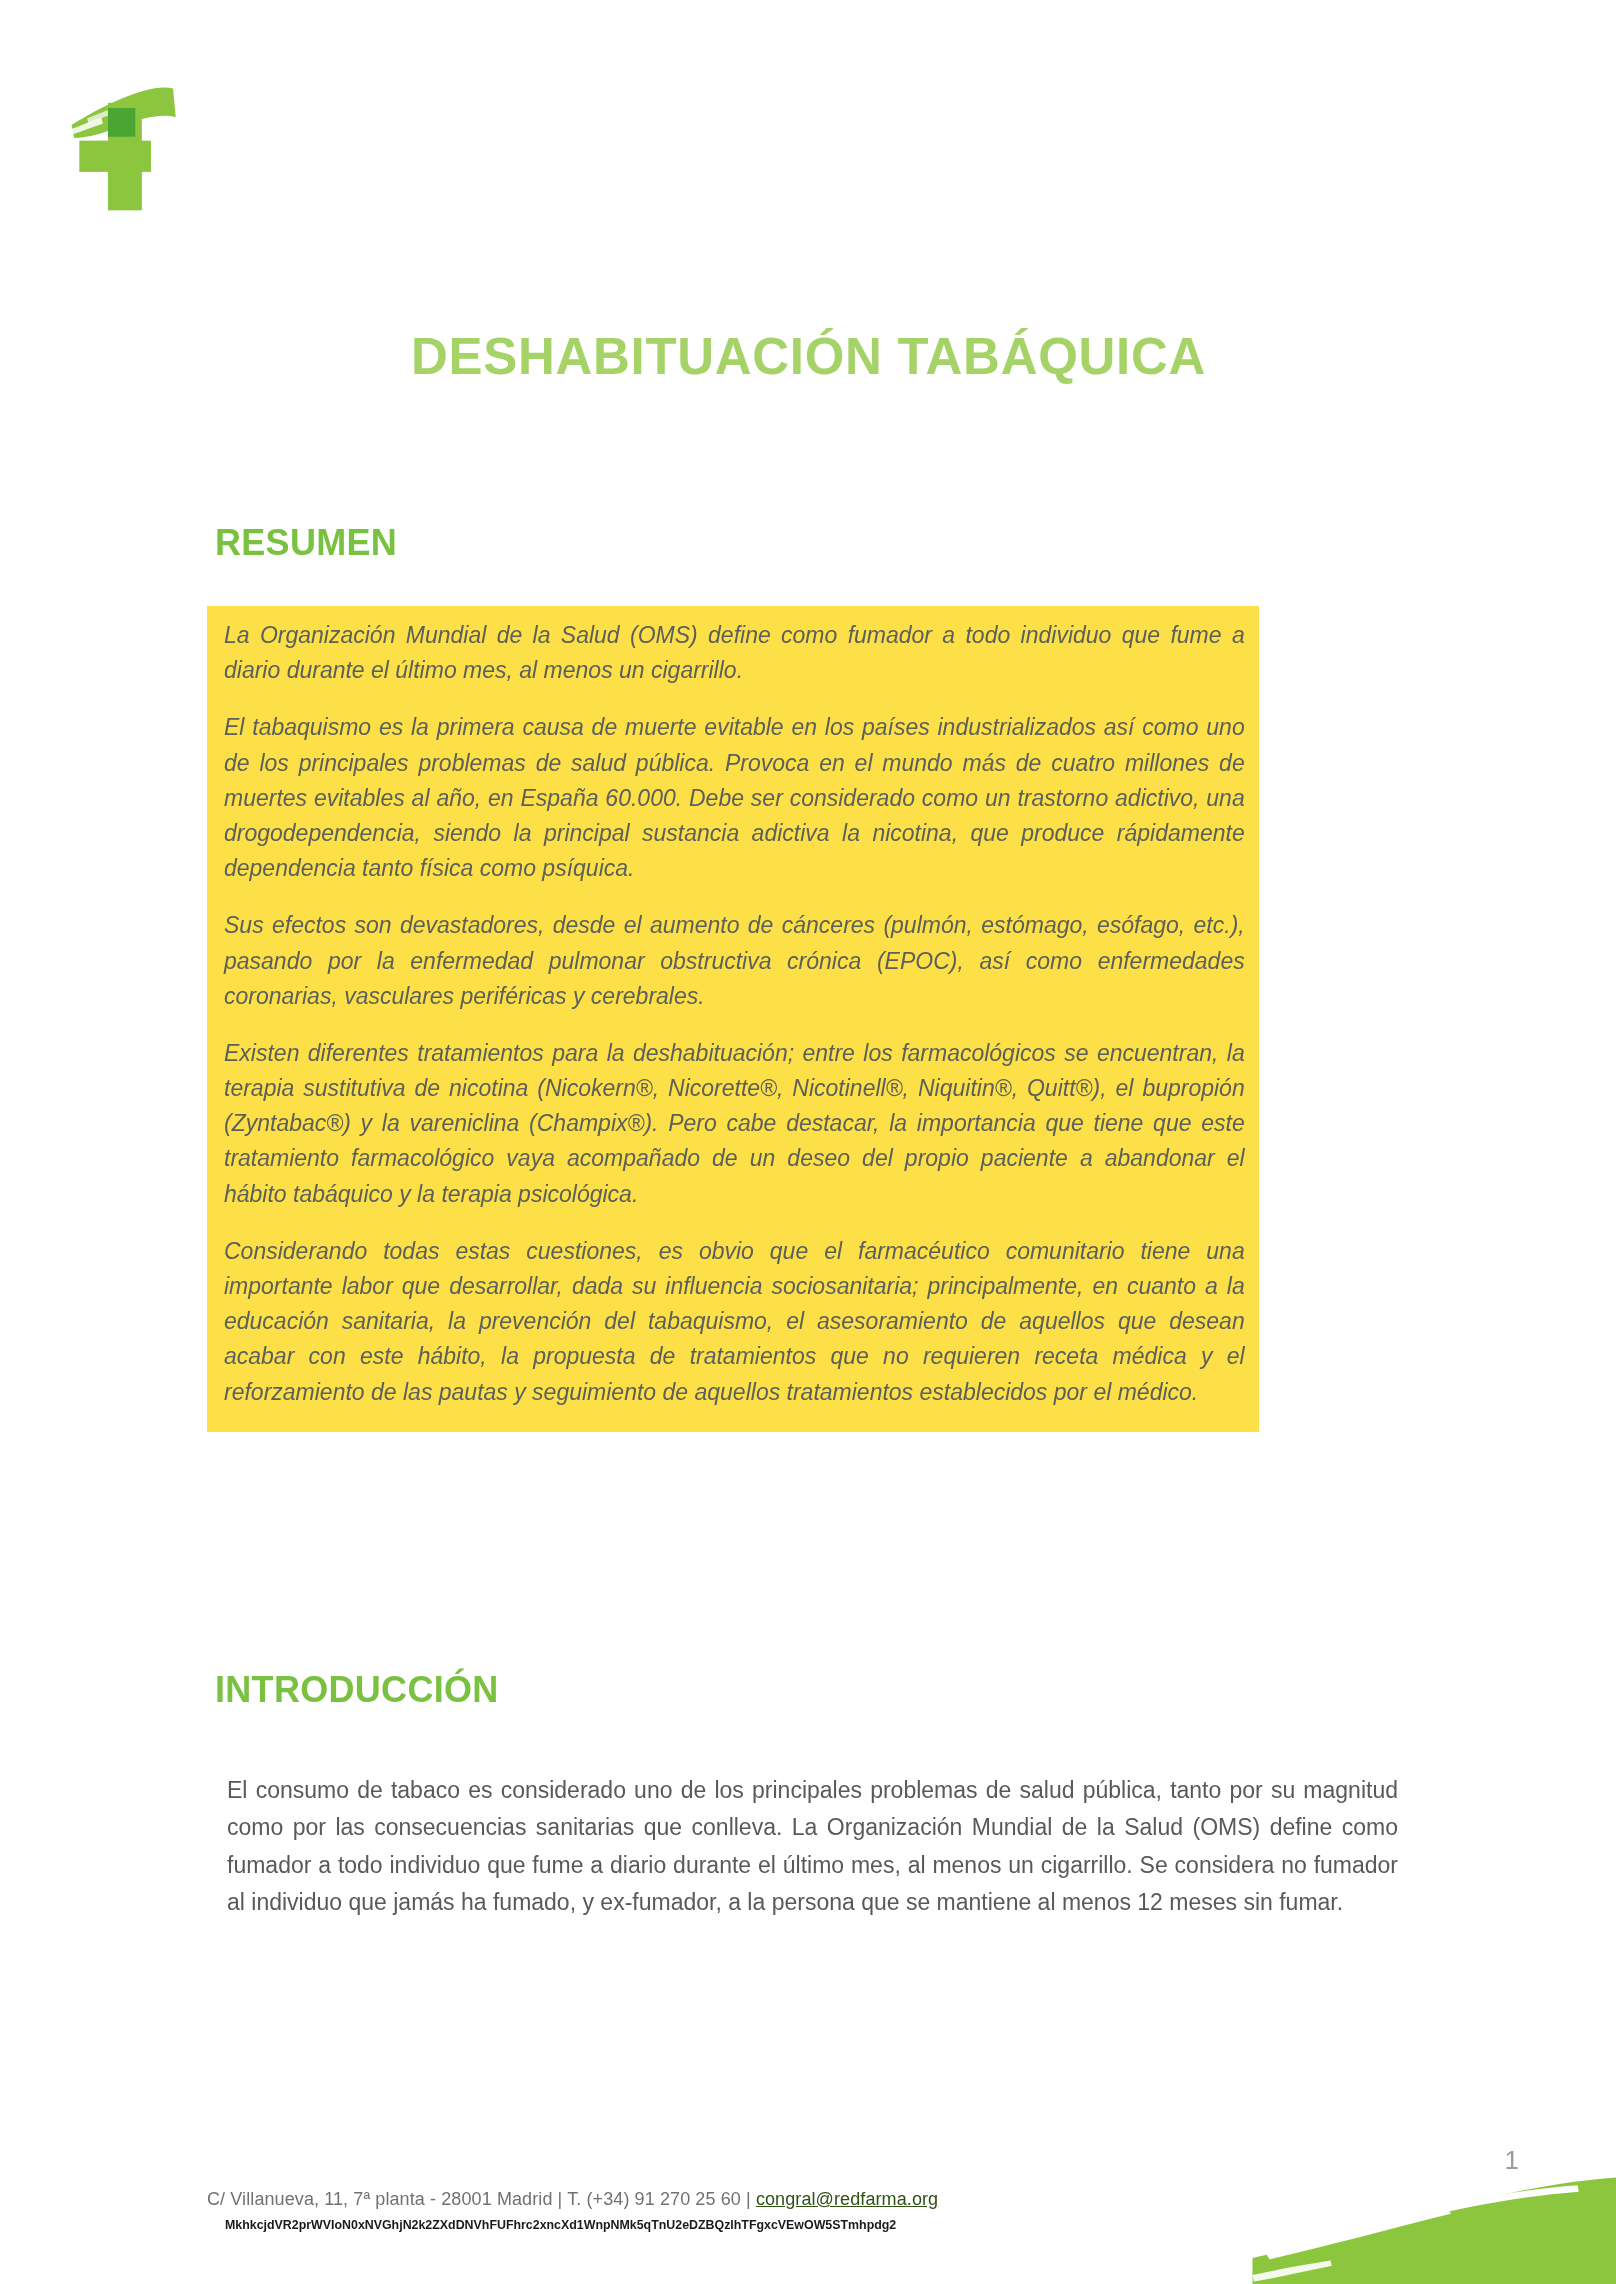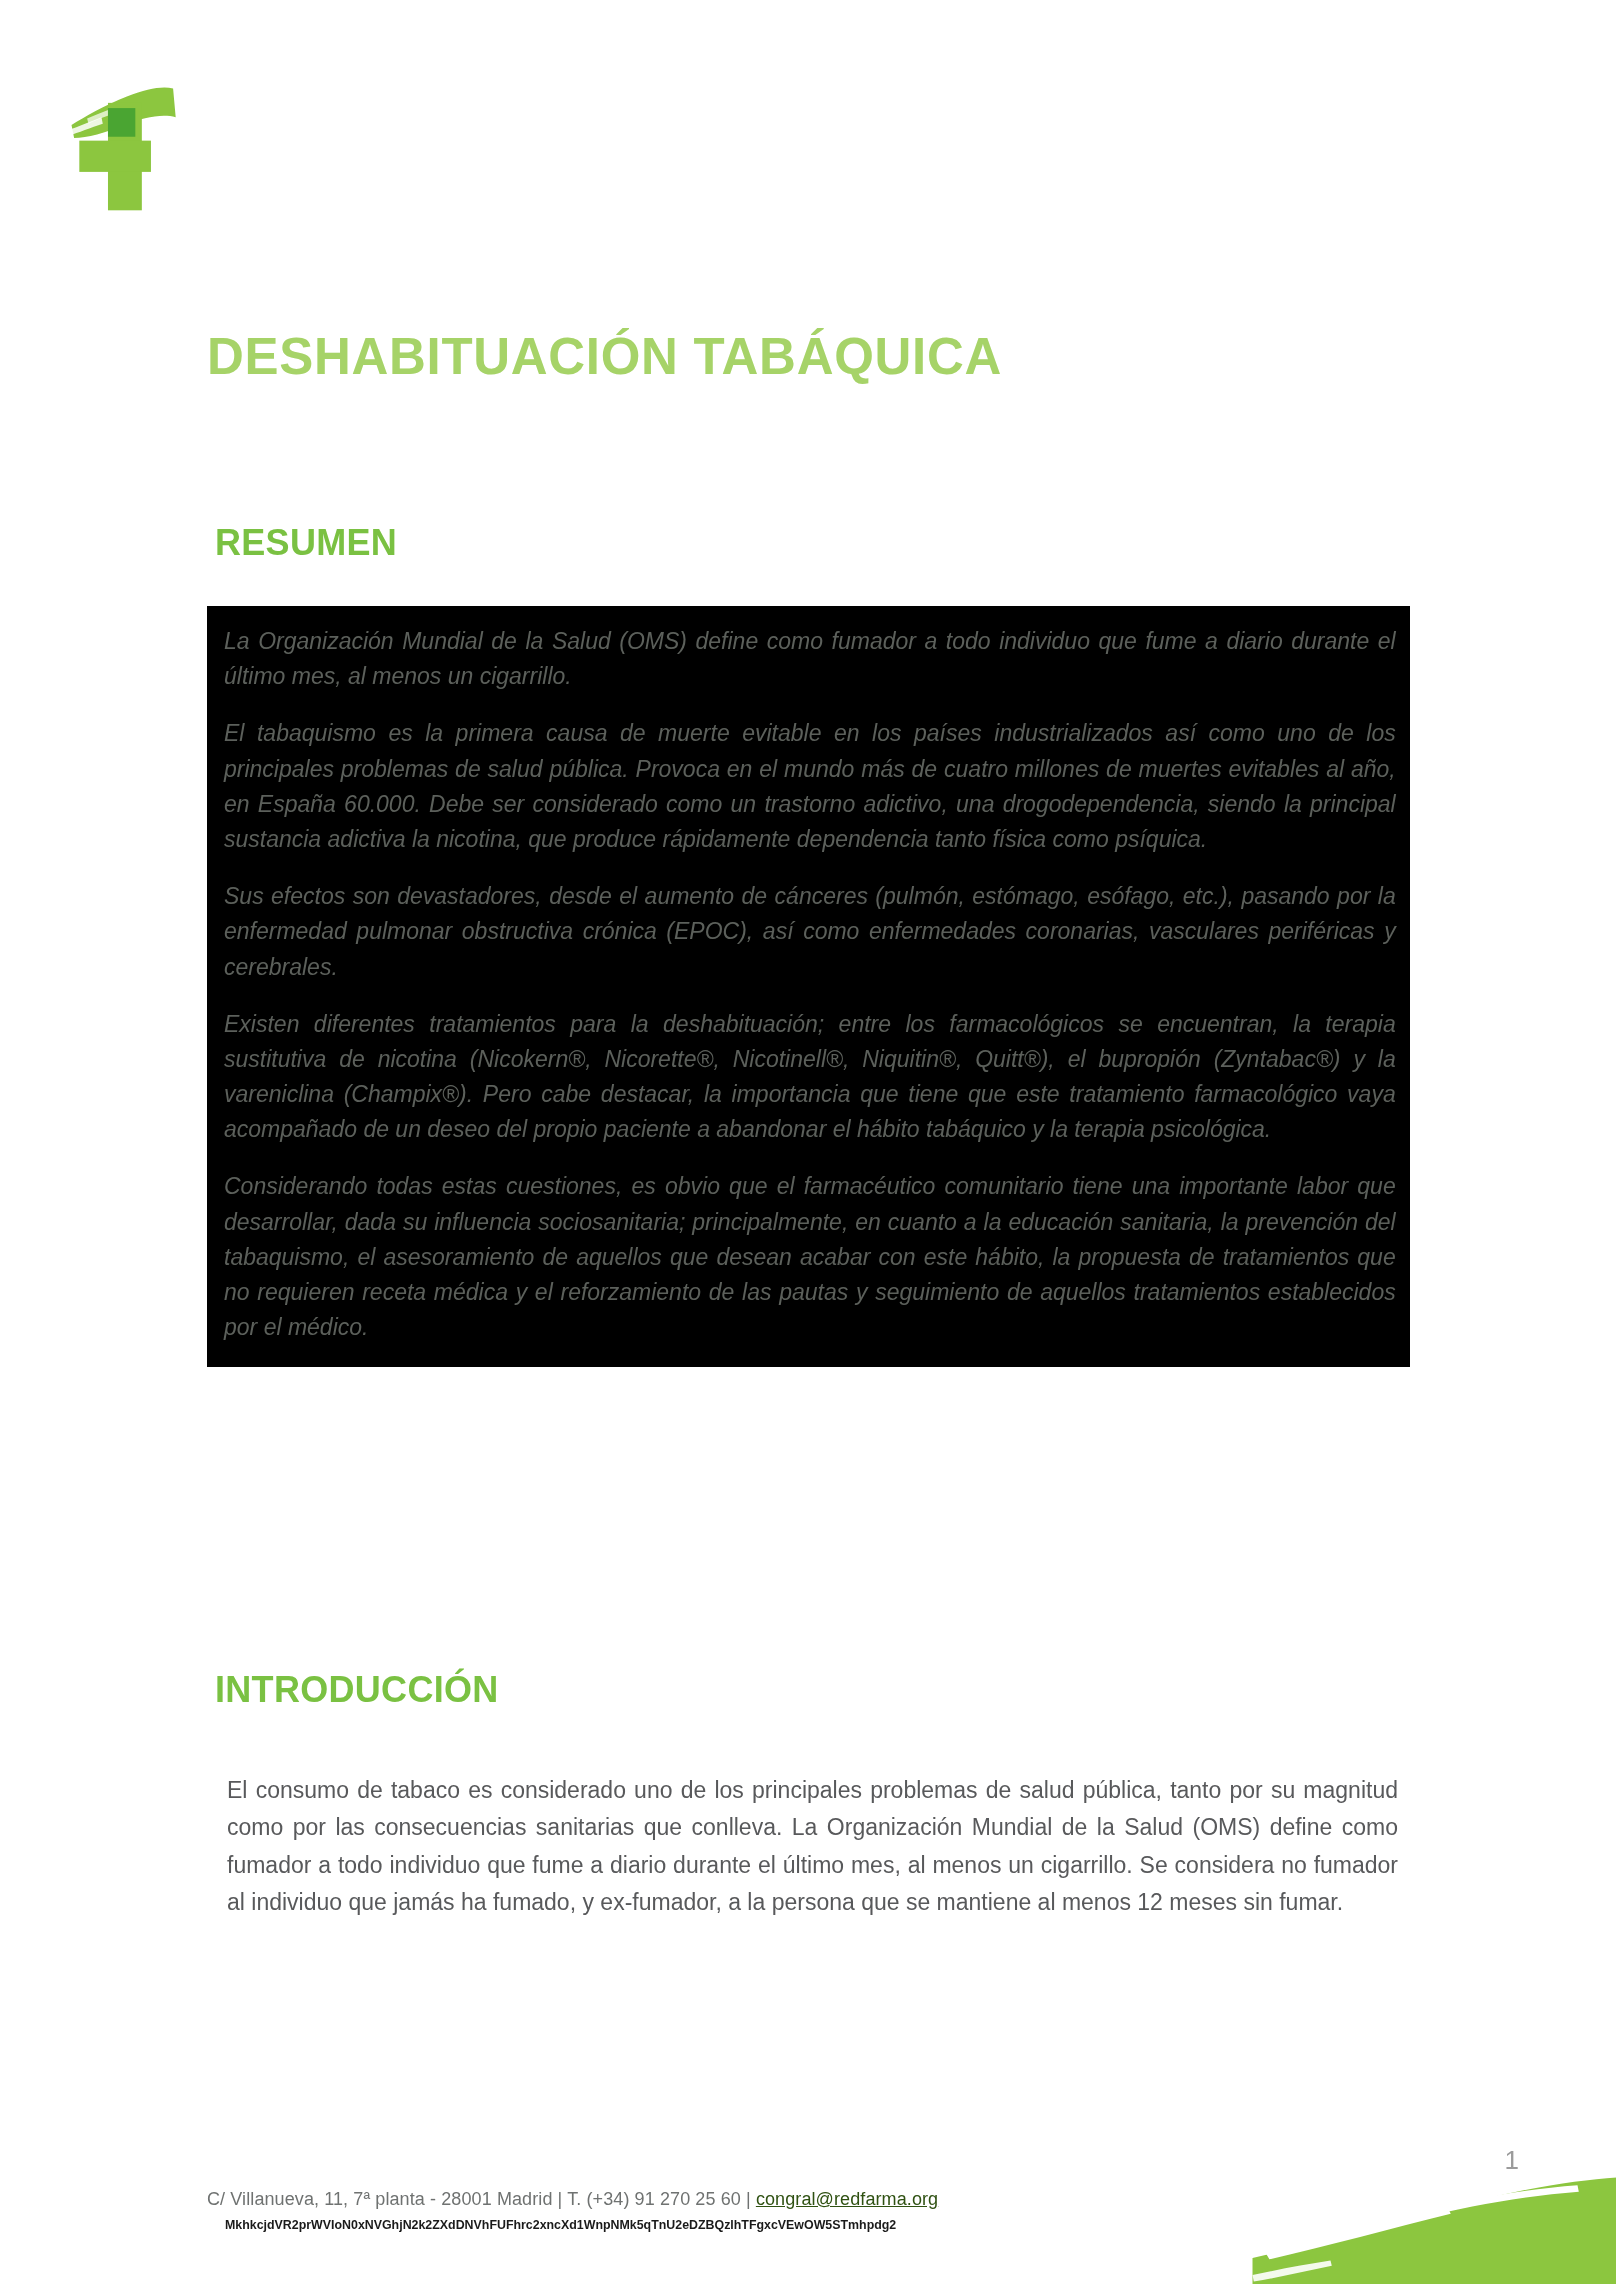"DESHABITUACIÓN TABÁQUICA" .doc-title { text-align: none -> center }
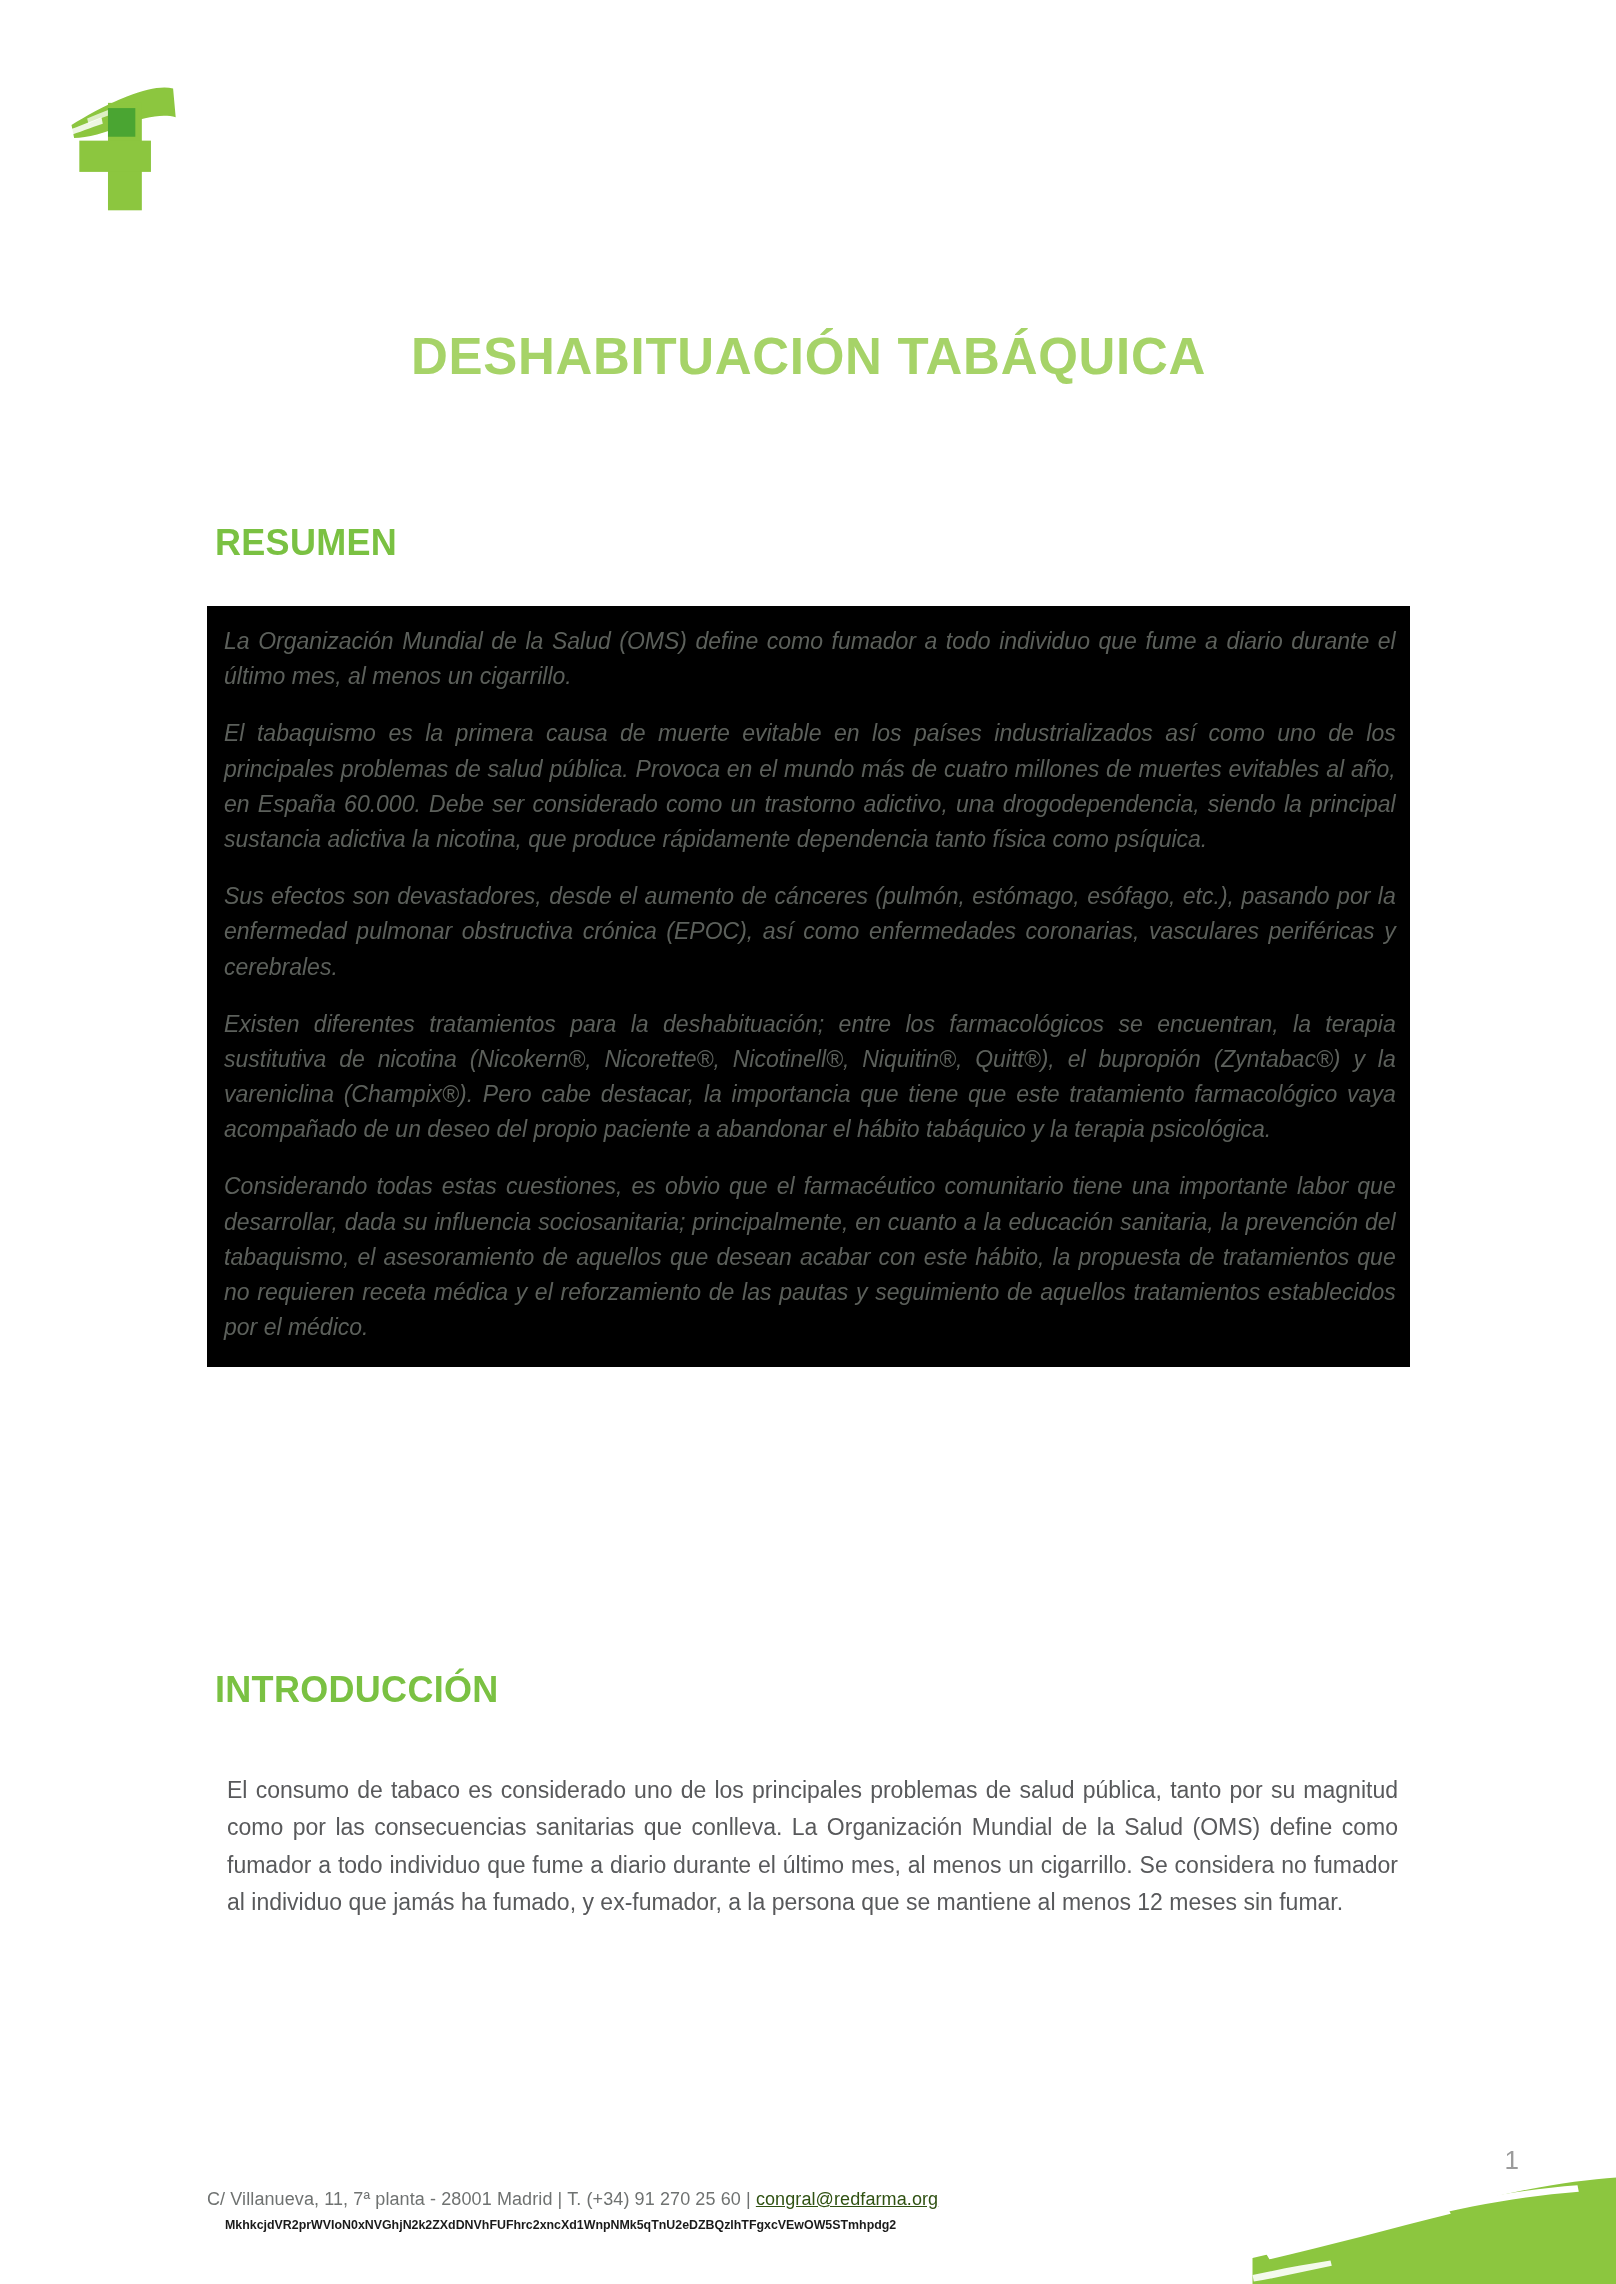"La Organización Mundial de la" .resumen-box { background: #000000 -> #fde047; padding: 18px 0 22px 0 -> 12px 0 22px 0; width: 1203px -> 1052px }
